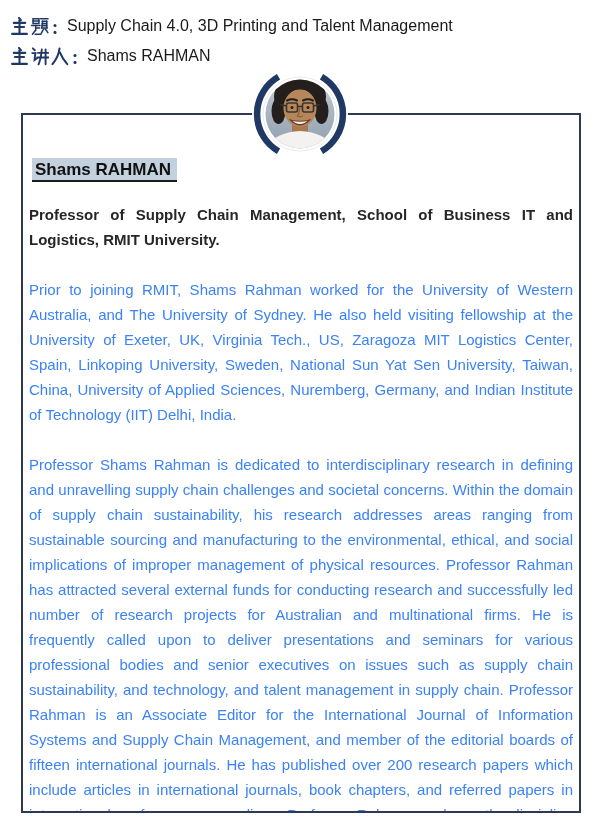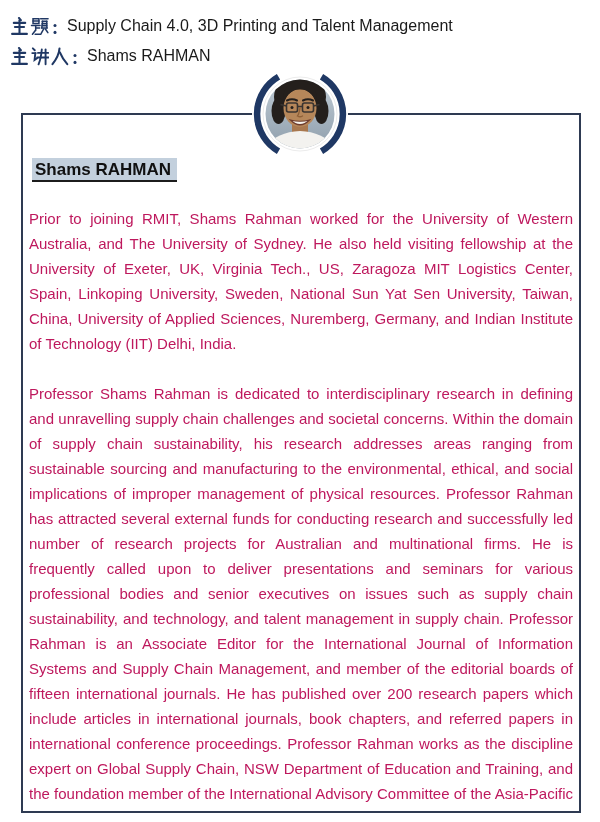"Professor of Supply Chain Management," p.bio-title { html: none -> <p>Professor of Supply Chain Management, School of Business IT and Logistics, RMIT University.</p> }
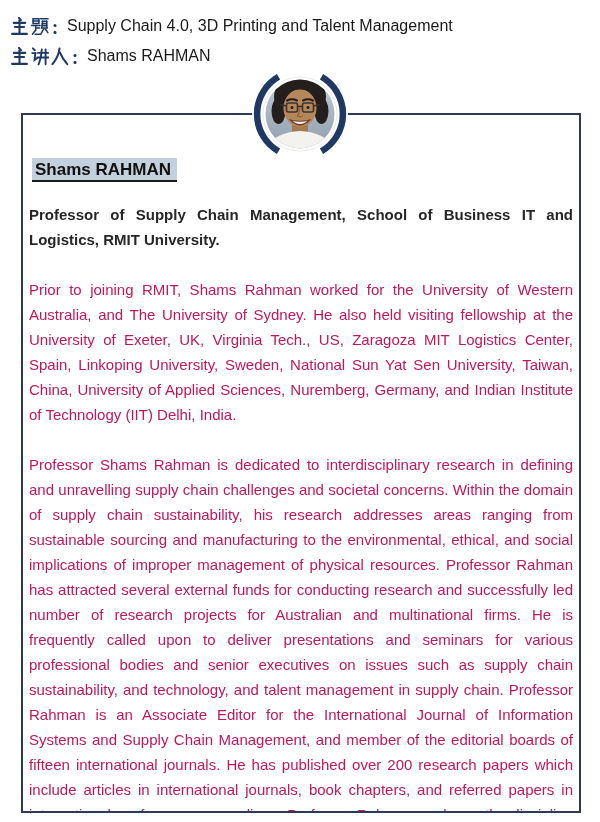"Prior to joining RMIT, Shams" .bio-para { color: #be185d -> #3b82f6 }
